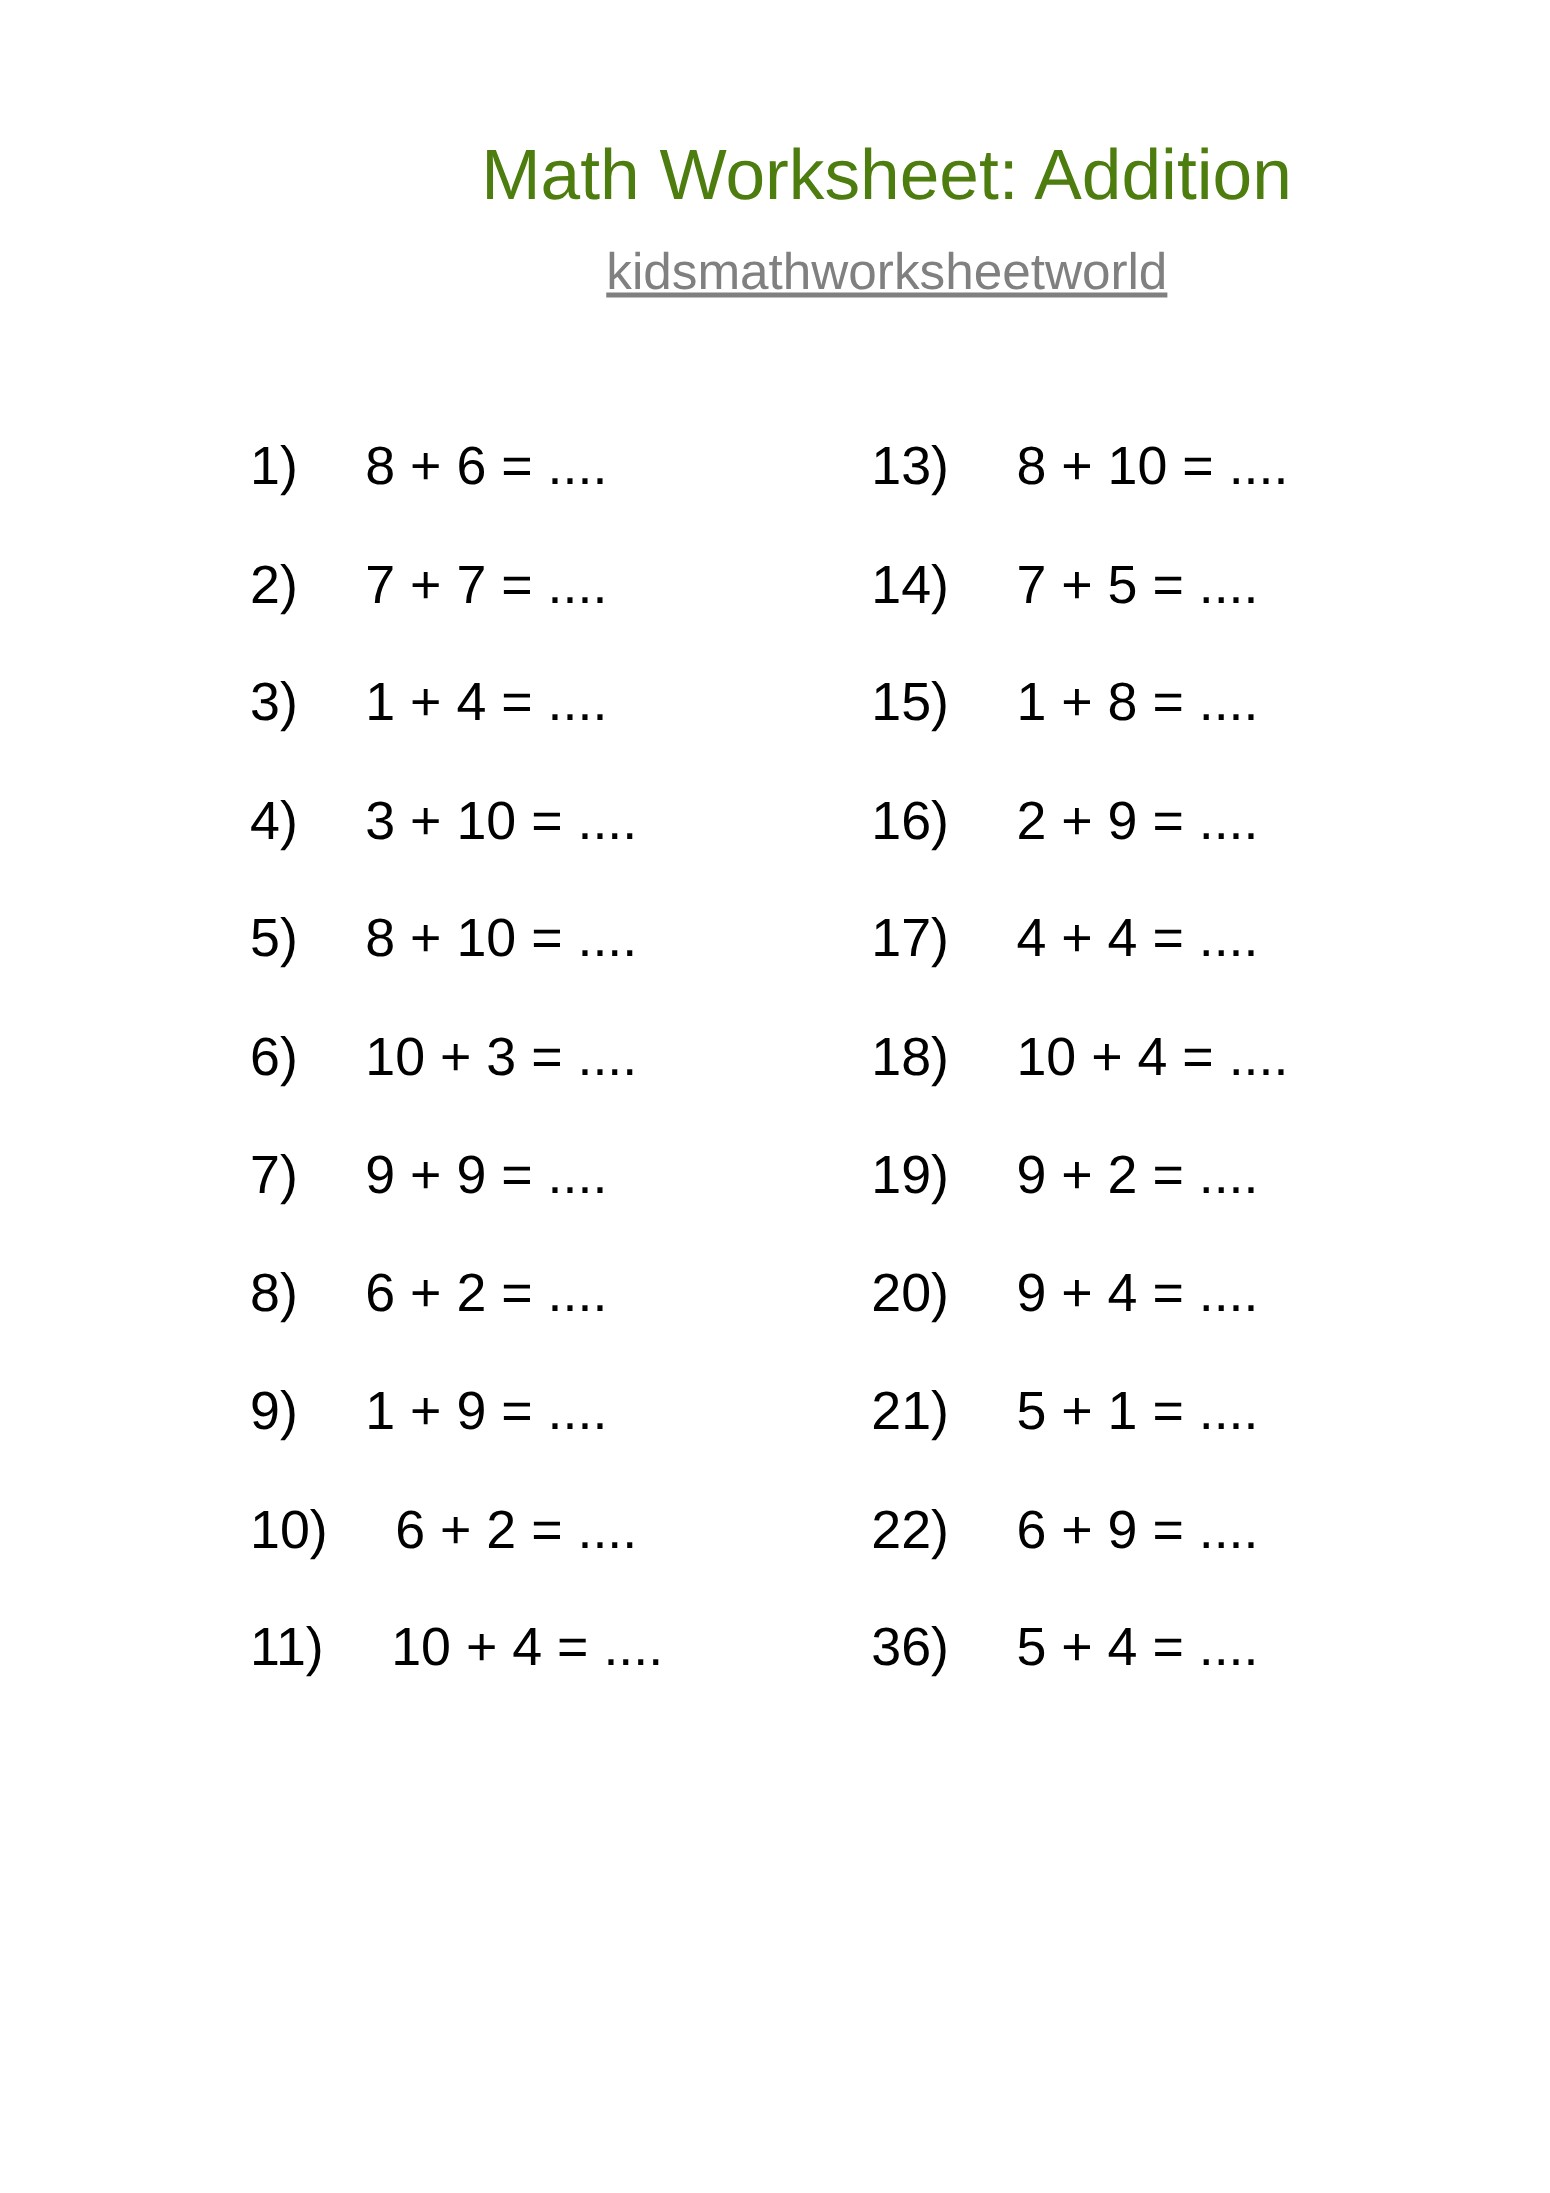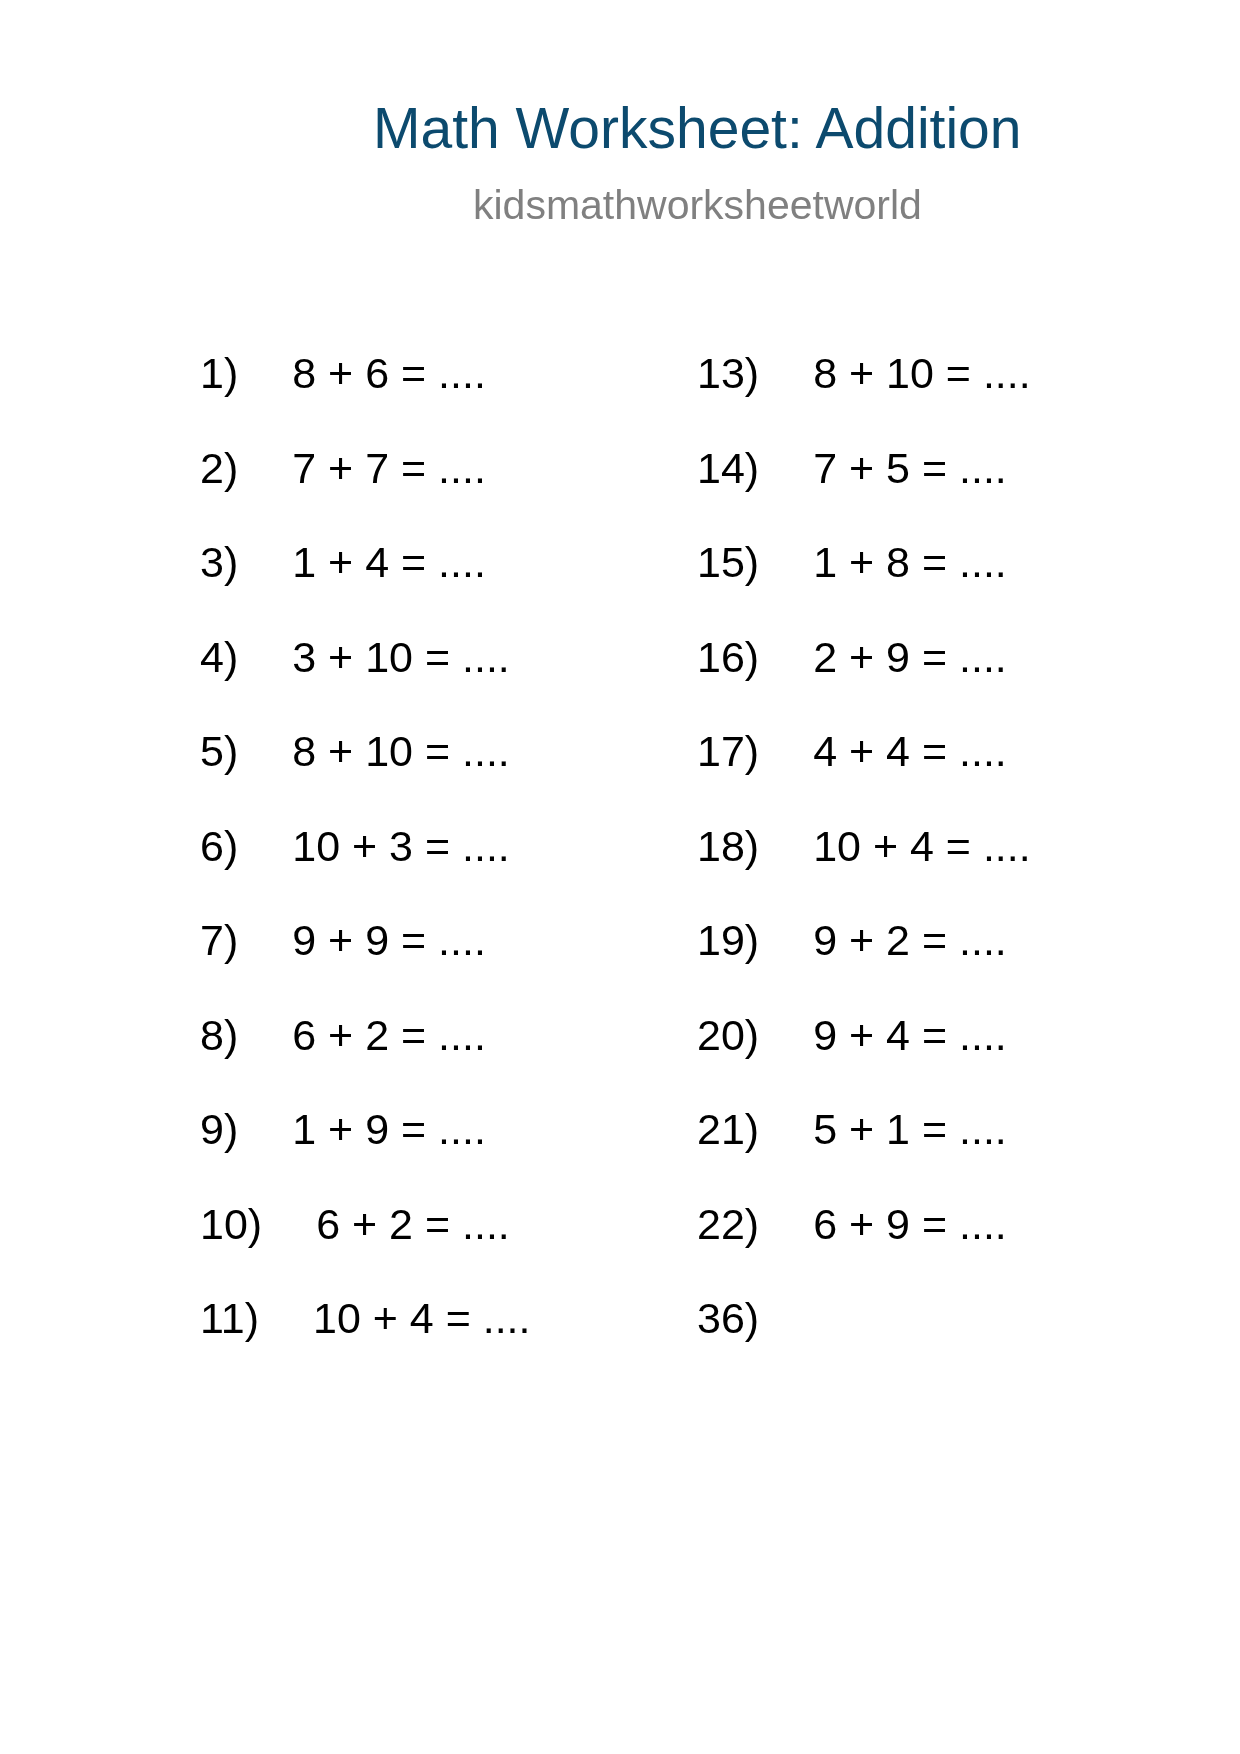"Math Worksheet: Addition" .title { color: #0c4a6e -> #4d7c0f; margin: 4px -> 16px }
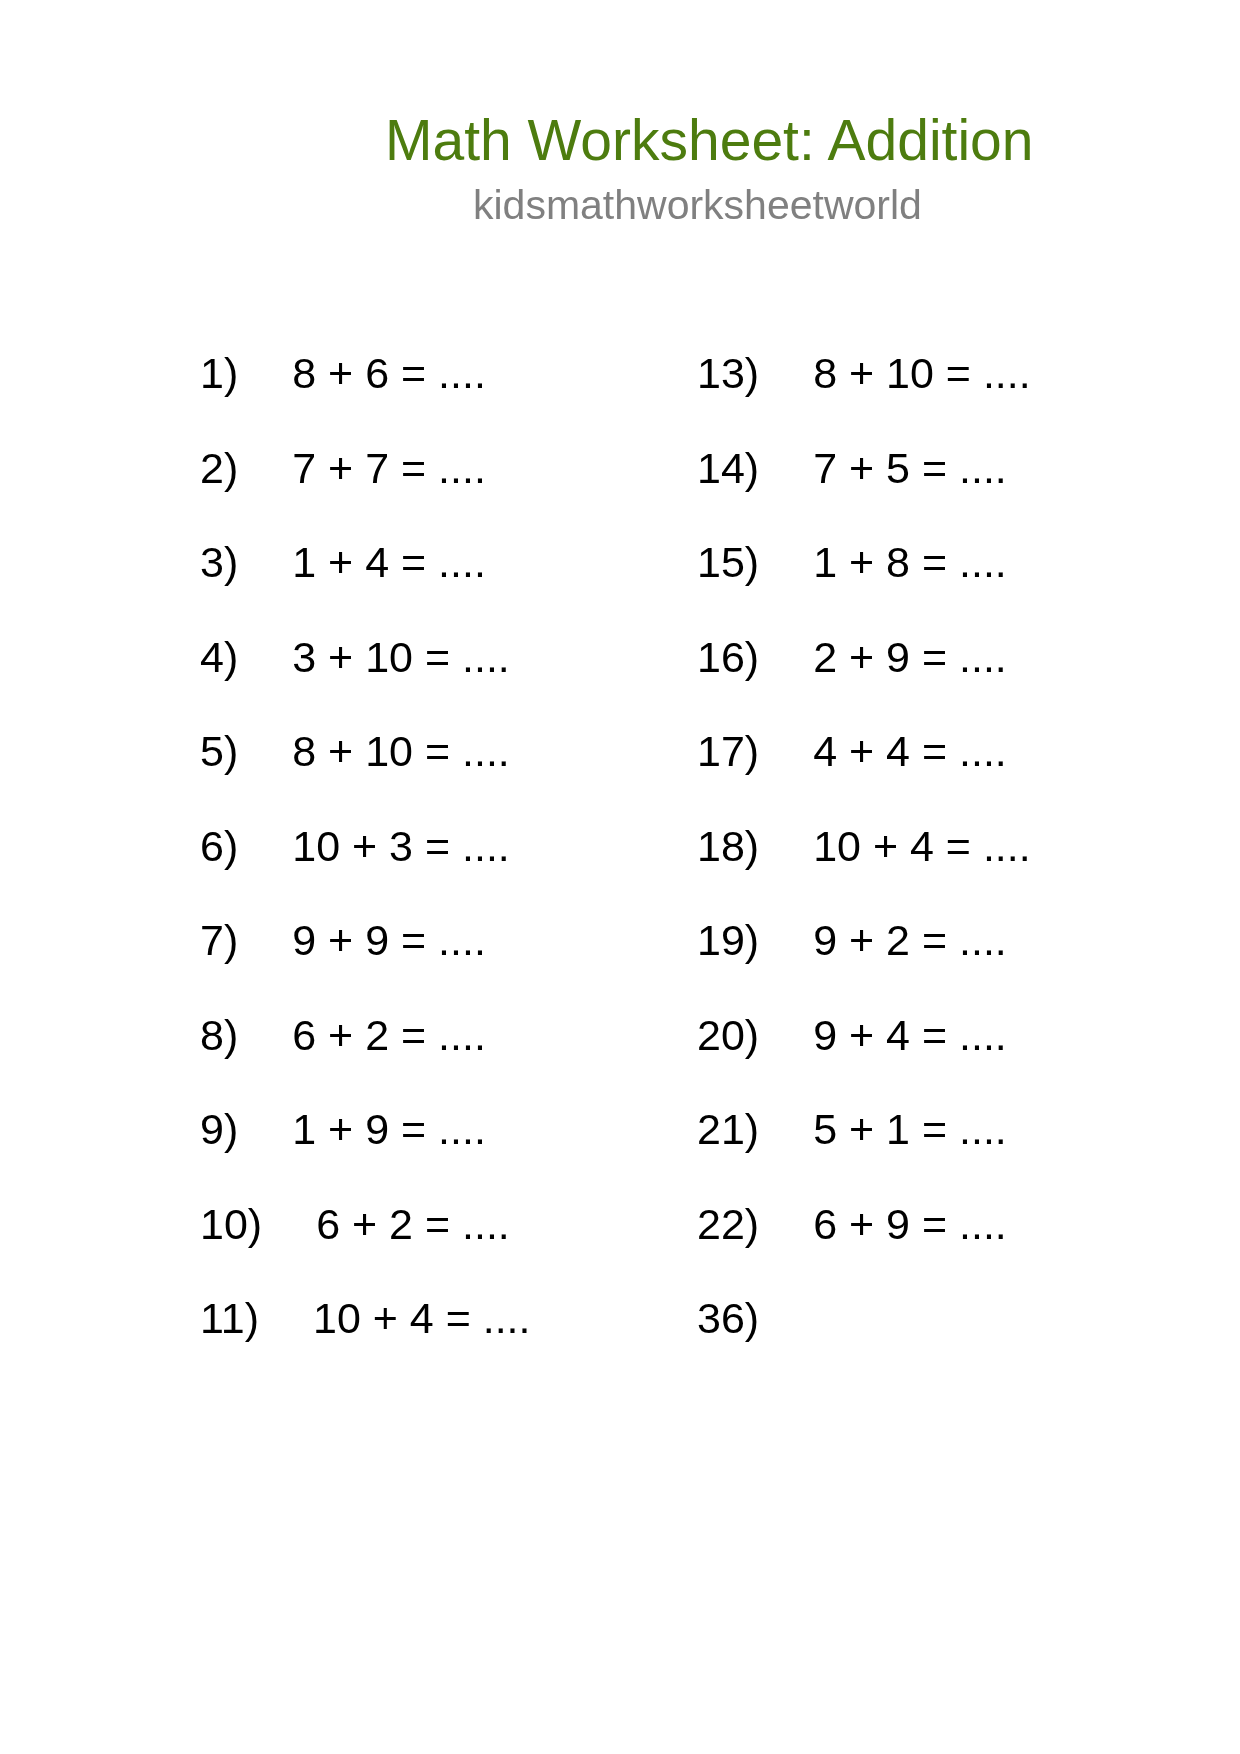"kidsmathworksheetworld" .subtitle { margin: 4px -> 16px; text-decoration: none -> underline }
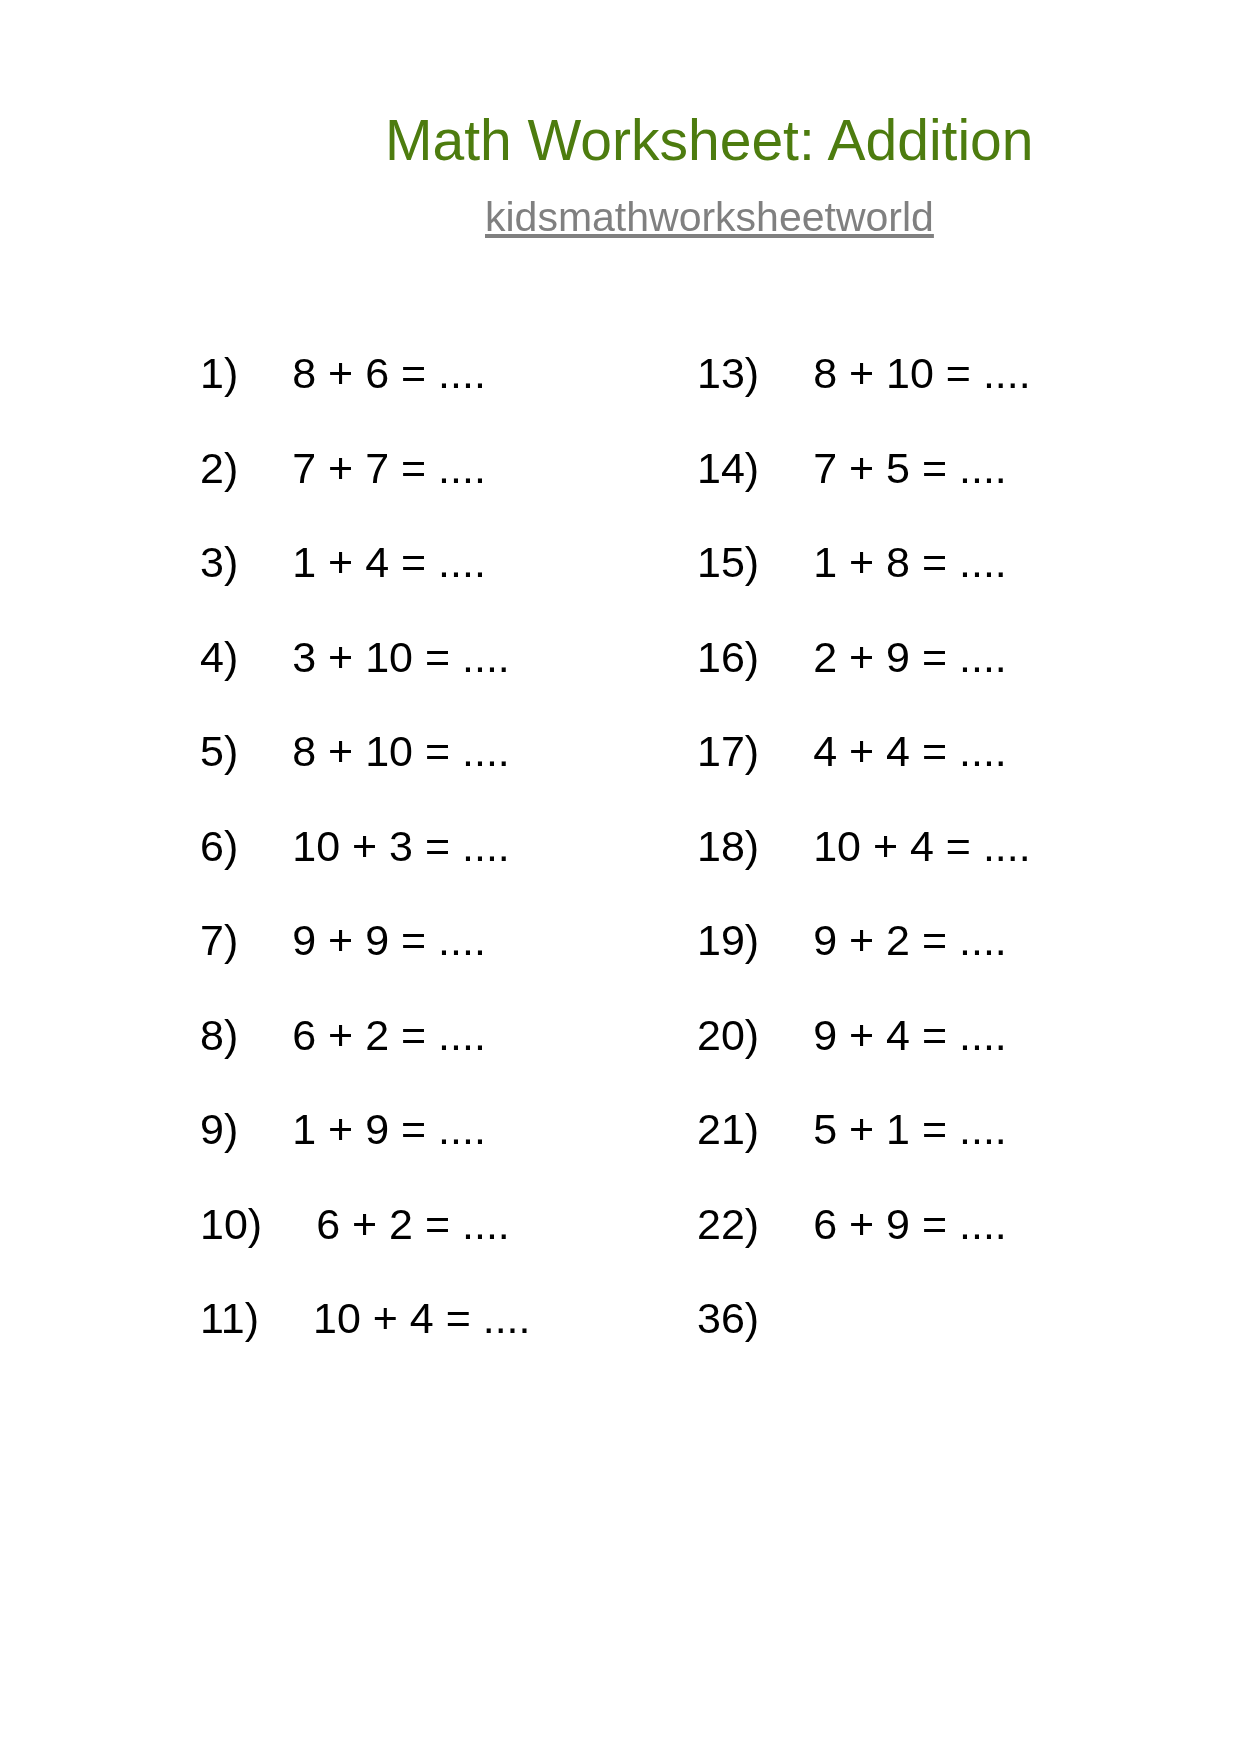"5 + 4 = ...." span.expr { html: none -> <span>5 + 4 = ....</span> }
